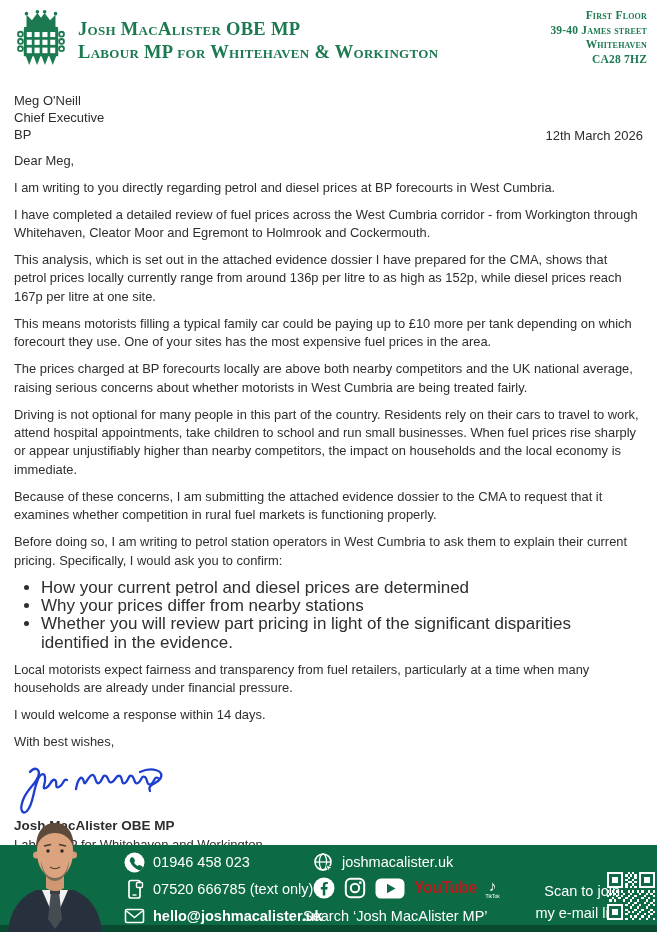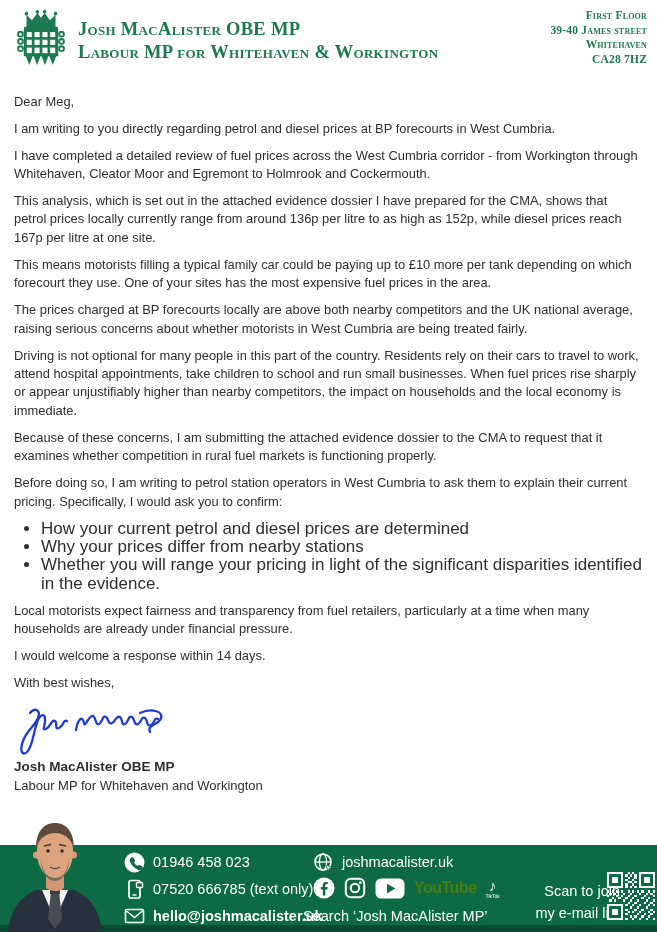"Meg O'Neill" div.recip-row { html: none -> <div> <div> <div>Meg O'Neill</div> <div>Chief Executive</div> <div>BP</div> </div> <div>12th March 2026</div> </div> }
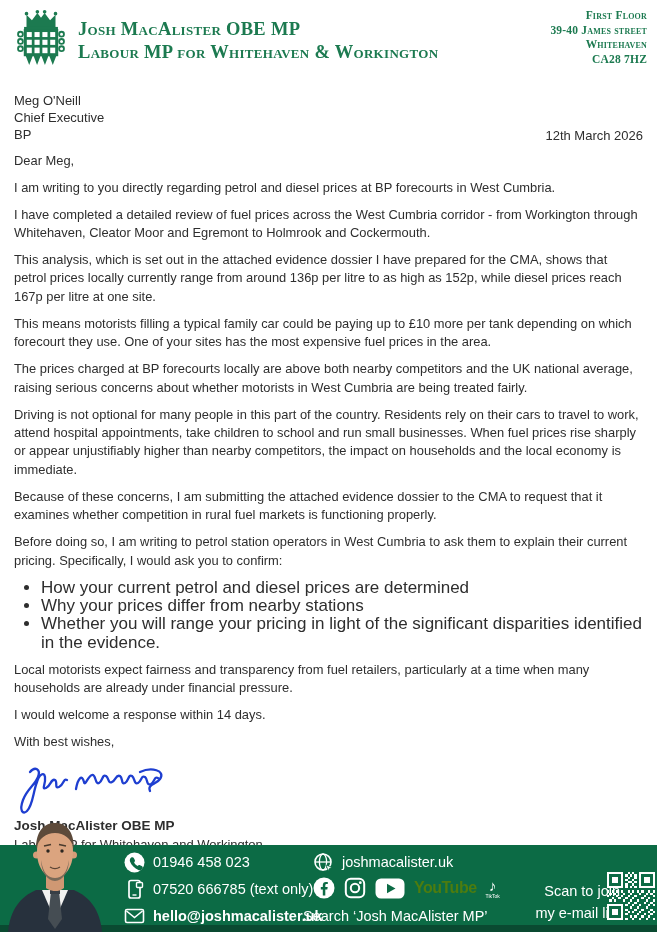"Whether you will range your" li { text: range your -> review part }
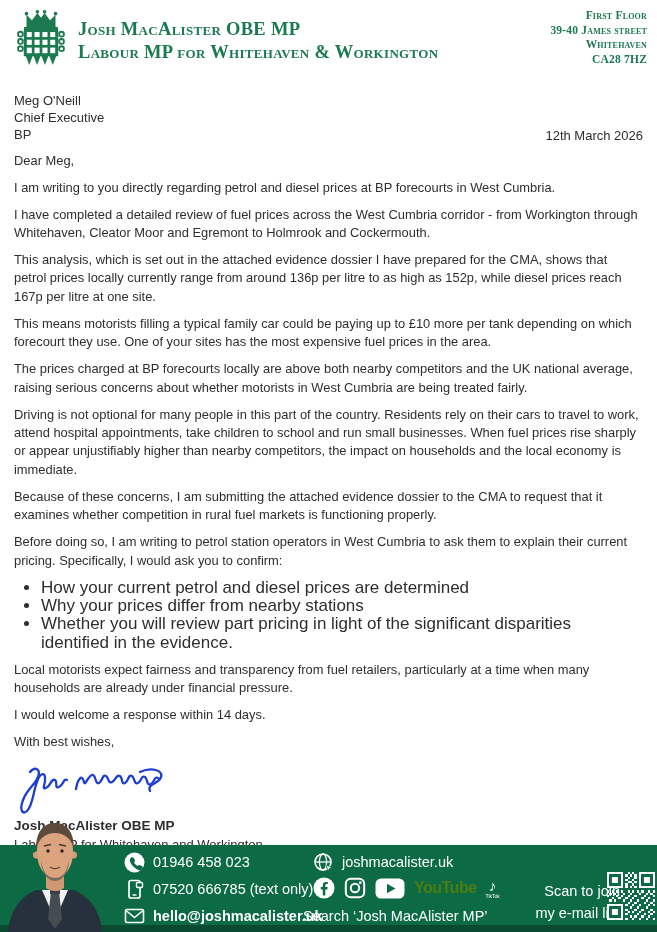"YouTube" .yt-word { color: #4d7c0f -> #b91c1c }
